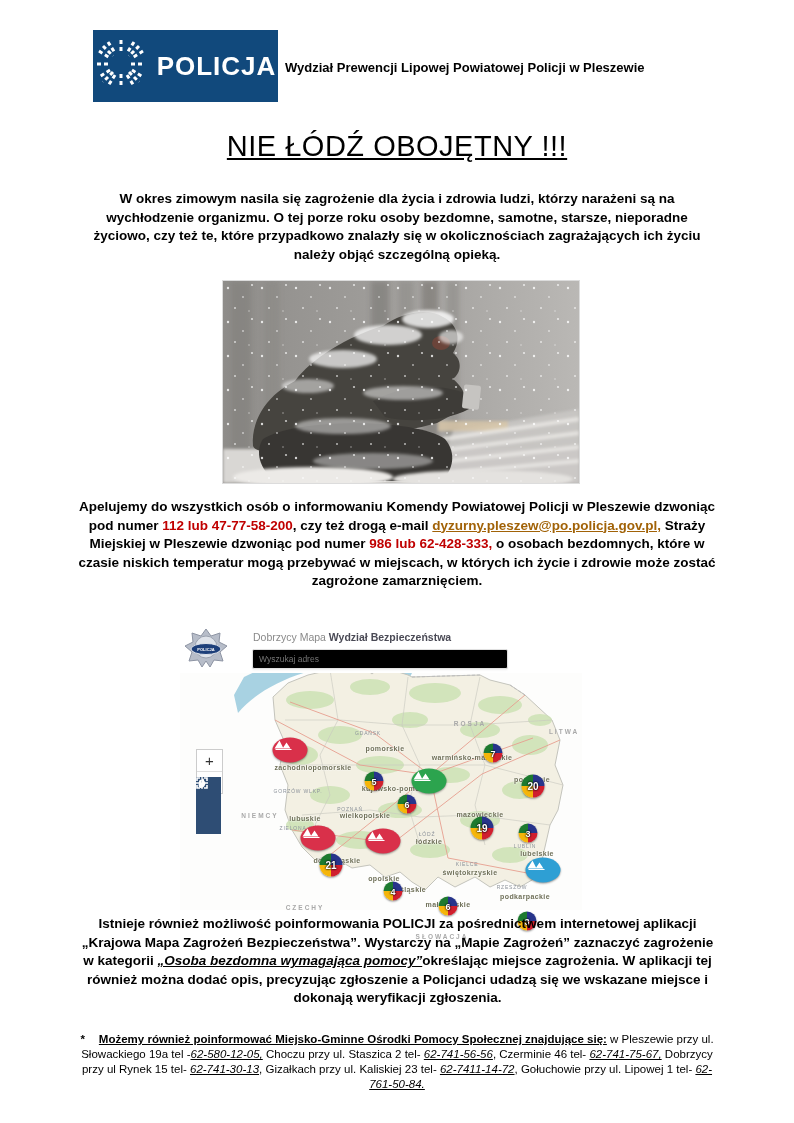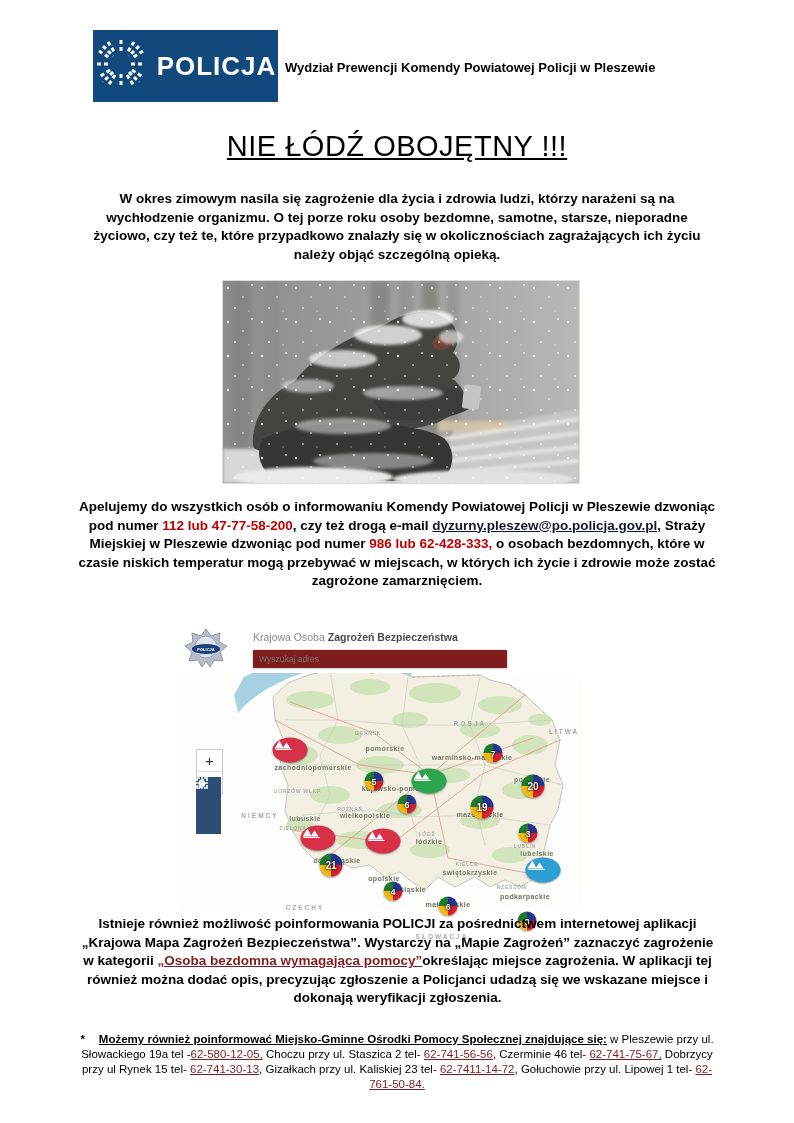"Wydział Prewencji Komendy Powiatowej" div.dept { text: Komendy -> Lipowej }
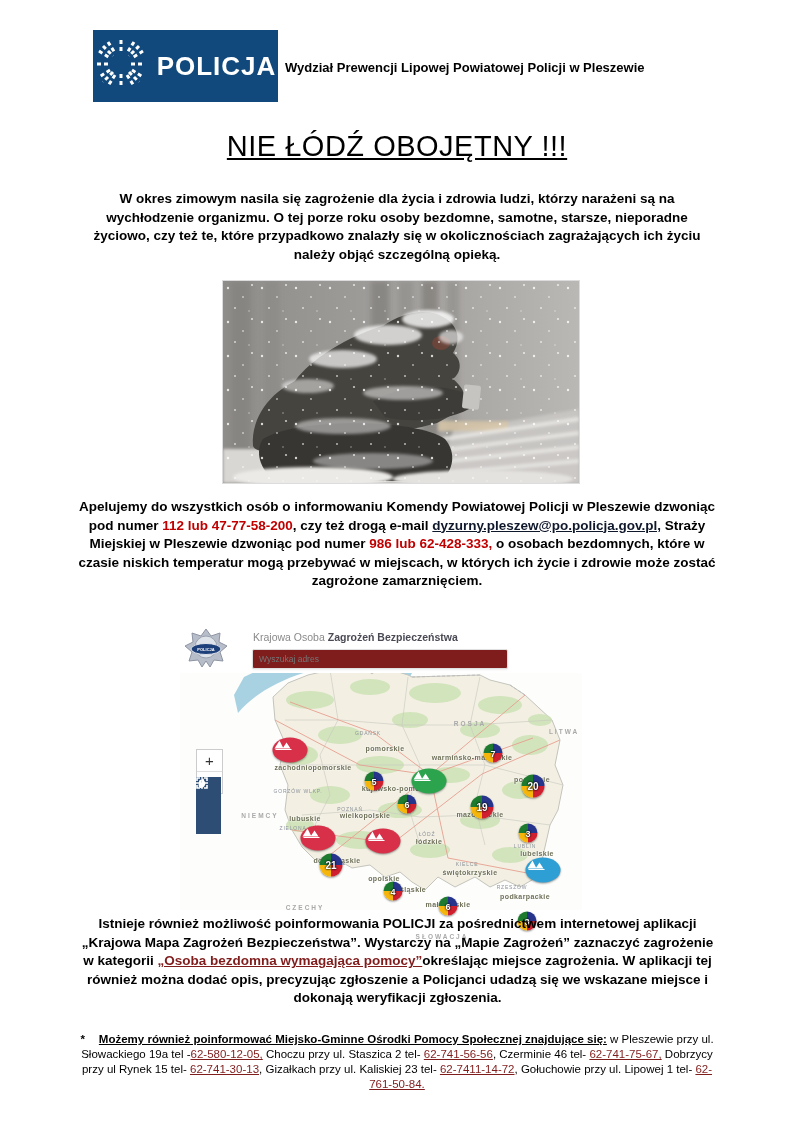"dyzurny.pleszew@po.policja.gov.pl," .email { color: #0f172a -> #a16207 }
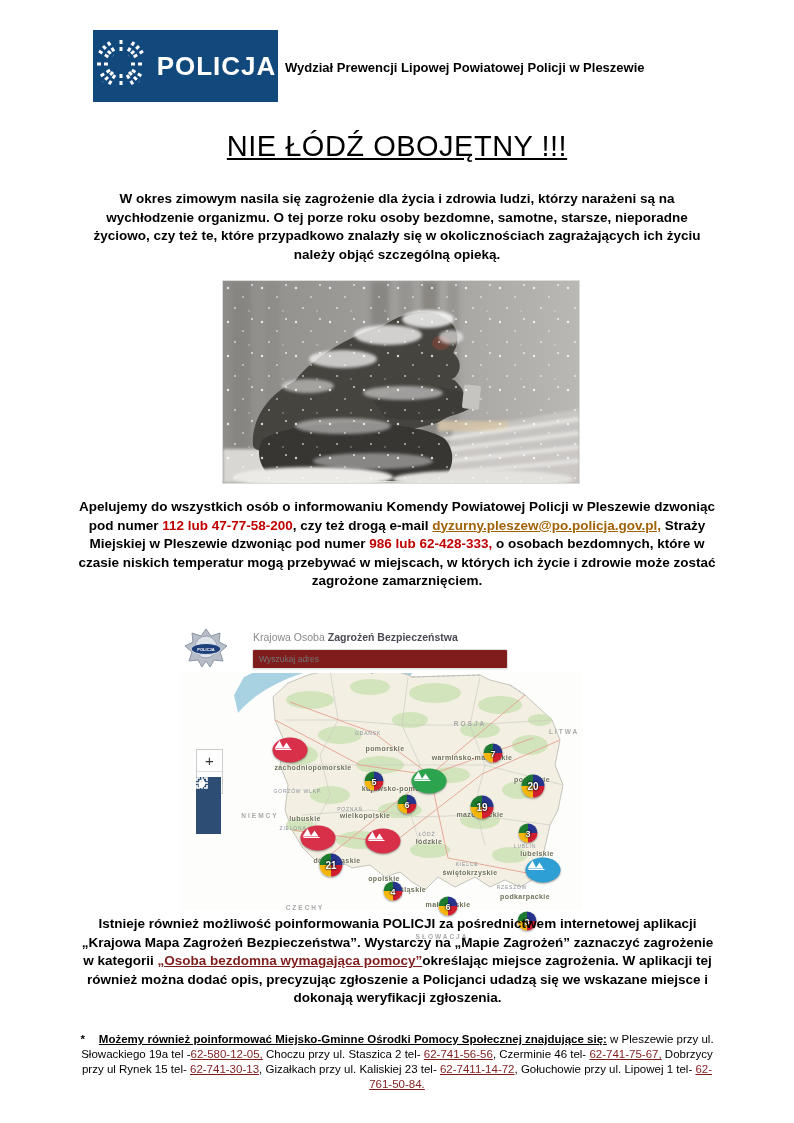"Krajowa Osoba" span { text: Krajowa Osoba -> Dobrzycy Mapa }
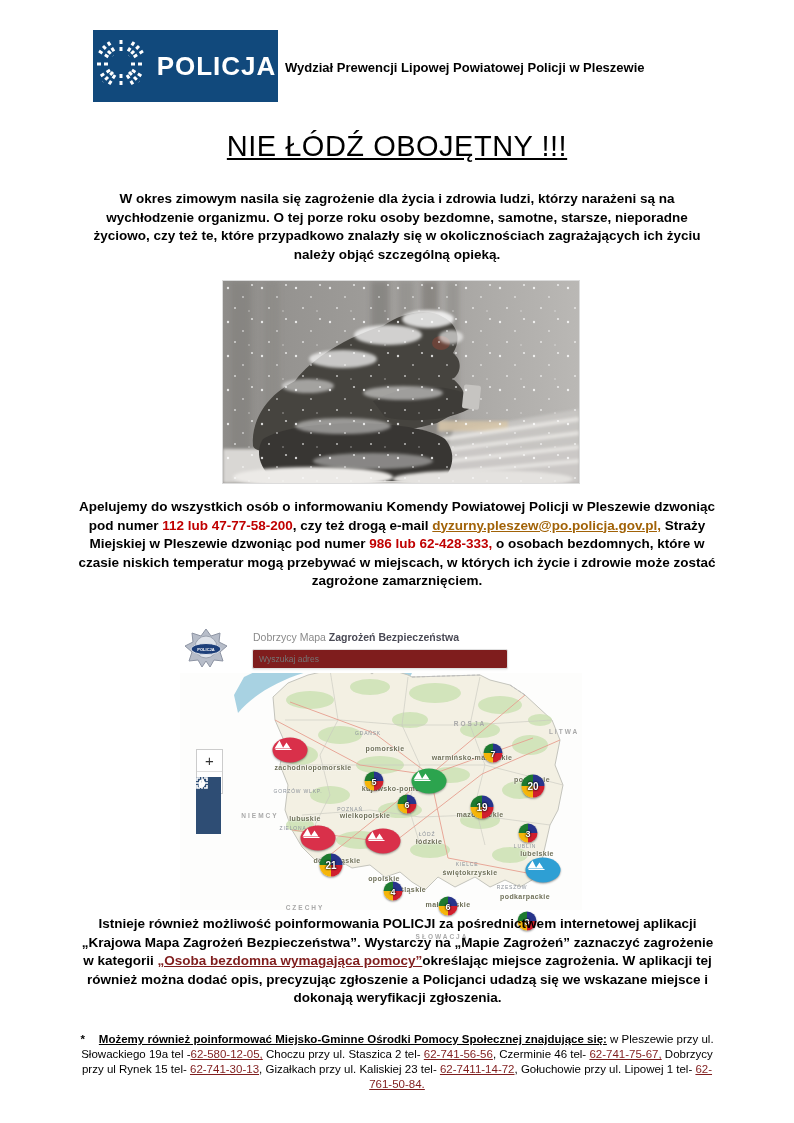"Zagrożeń Bezpieczeństwa" b { text: Zagrożeń -> Wydział }
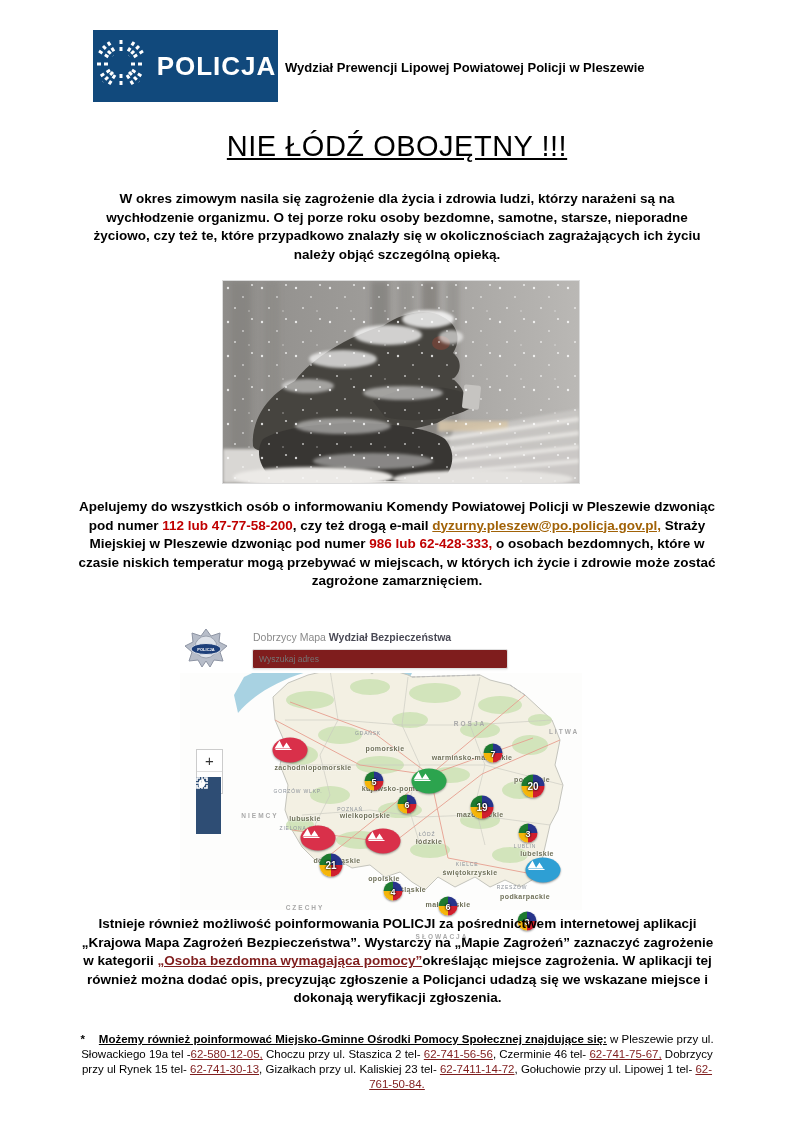"Wyszukaj adres" .map-search { background: #7f1d1d -> #000000 }
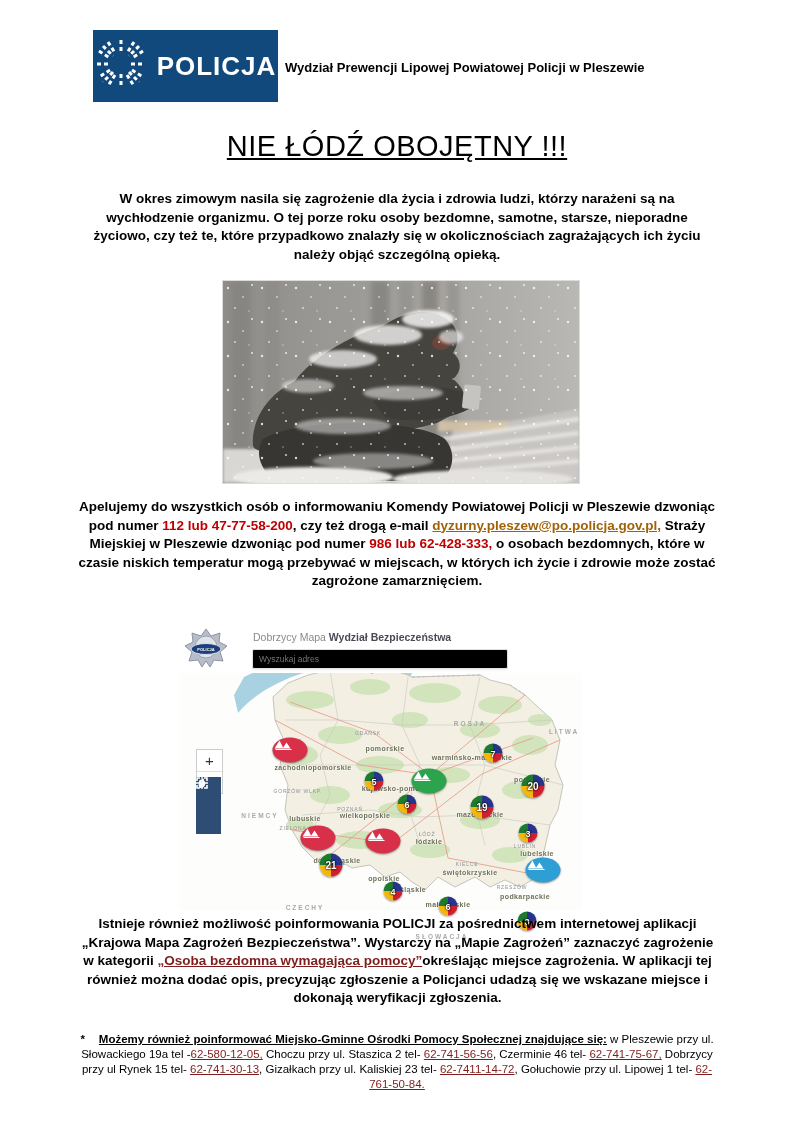"19" div.cluster { top: 134px -> 155px }
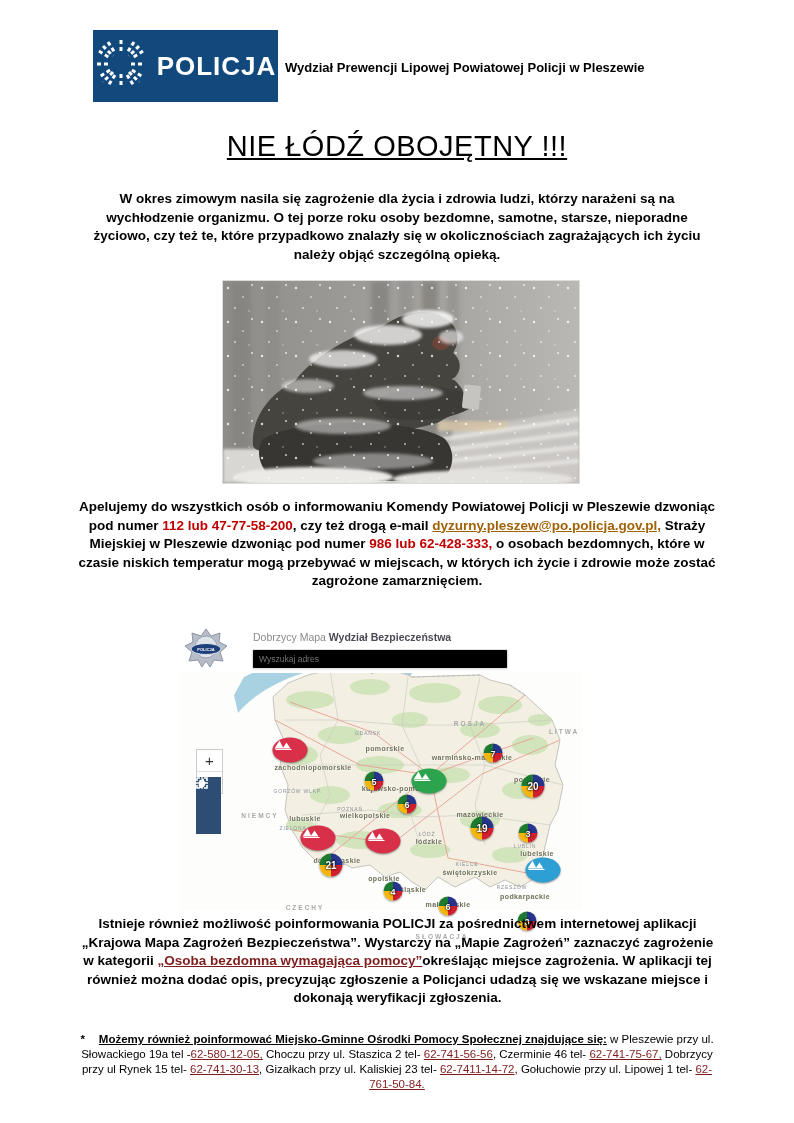"„Osoba bezdomna wymagająca pomocy”" .red-u { color: #7f1d1d -> #000000; font-style: none -> italic }
